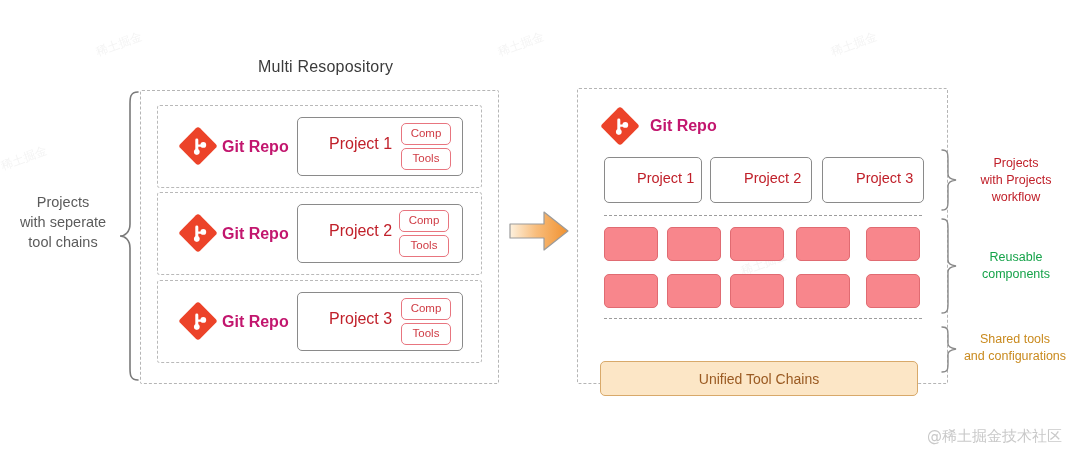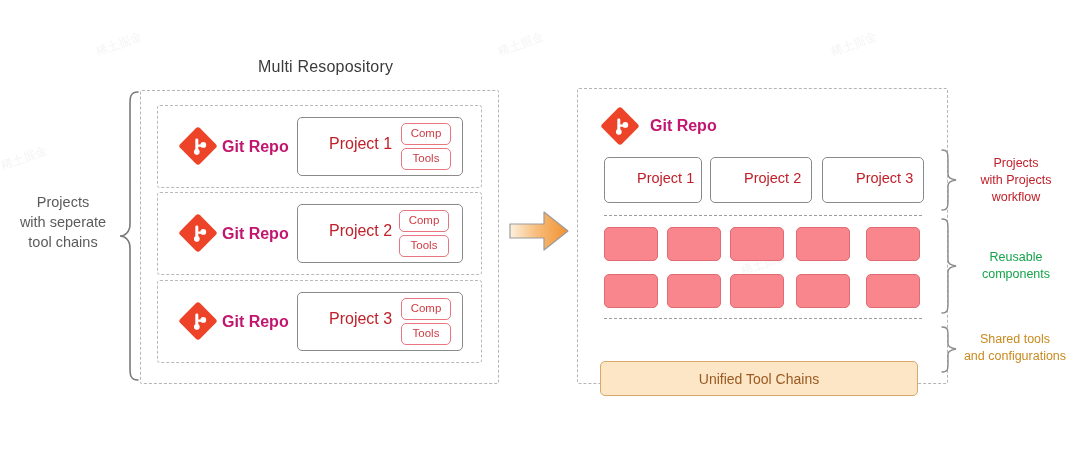"@稀土掘金技术社区" div.watermark { html: none -> <div>@稀土掘金技术社区</div> }
